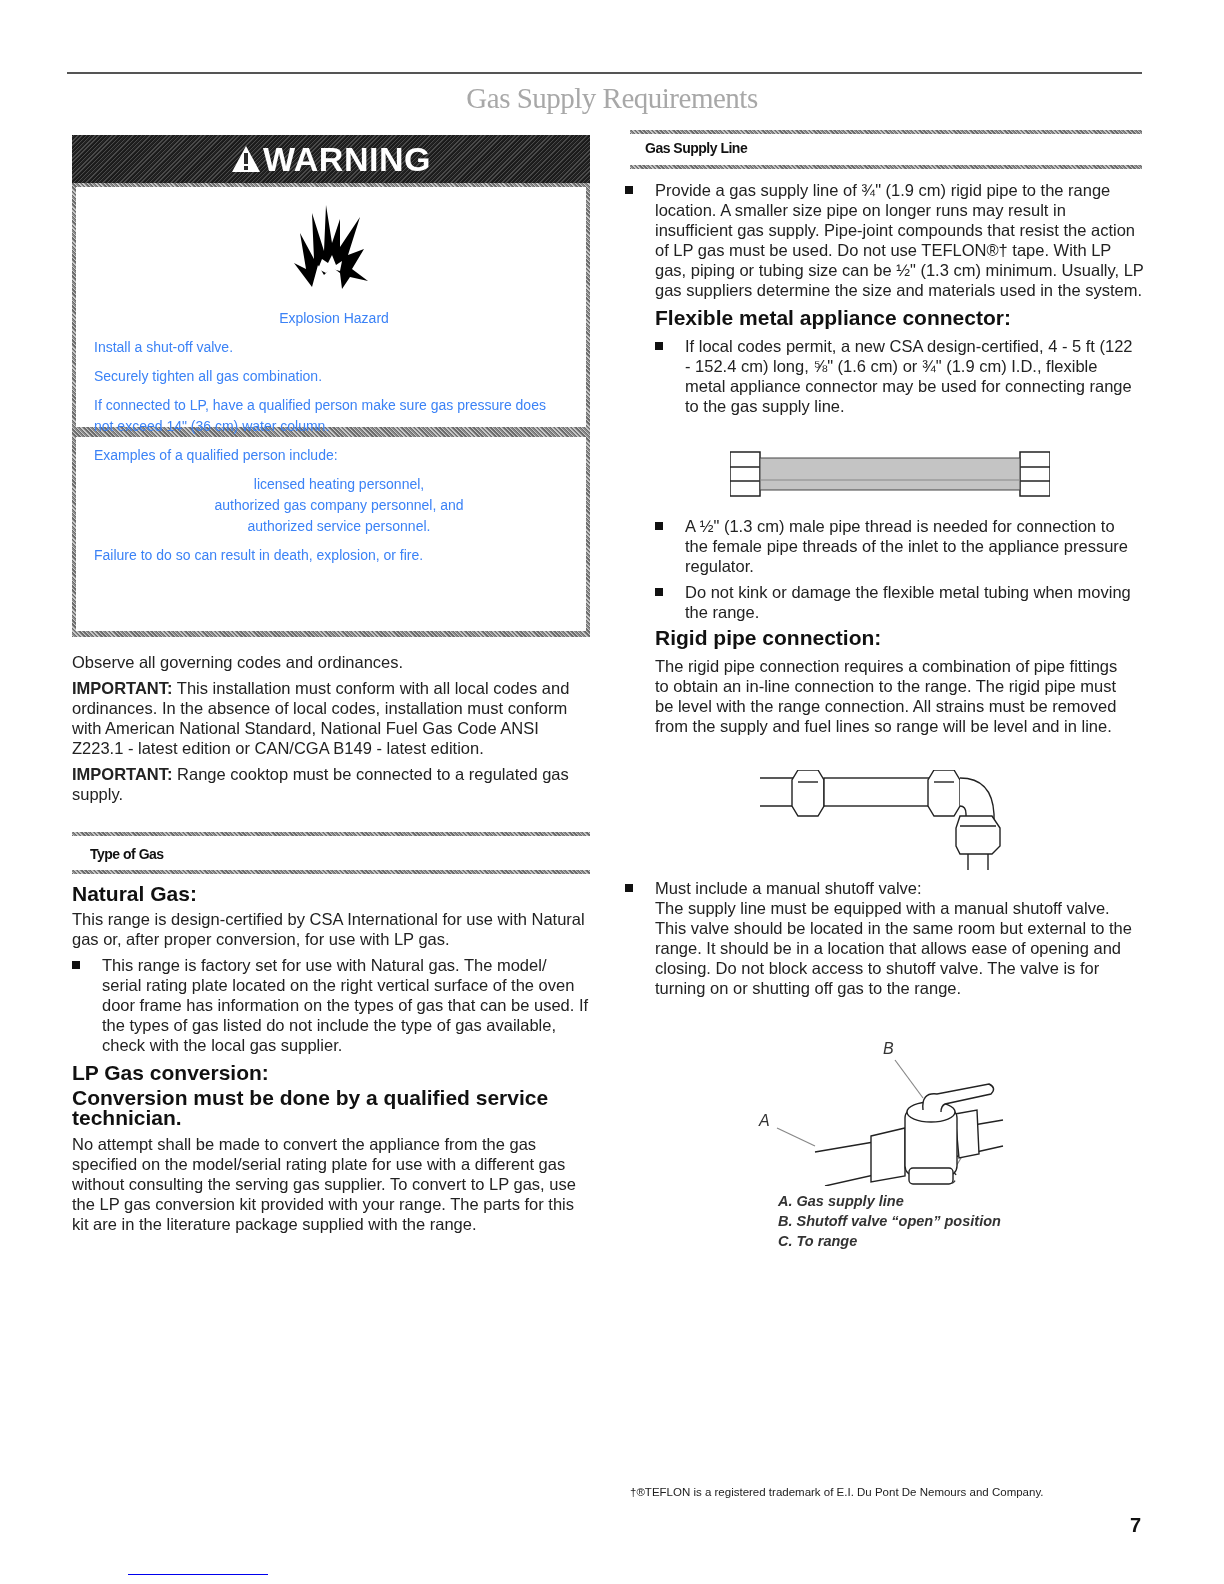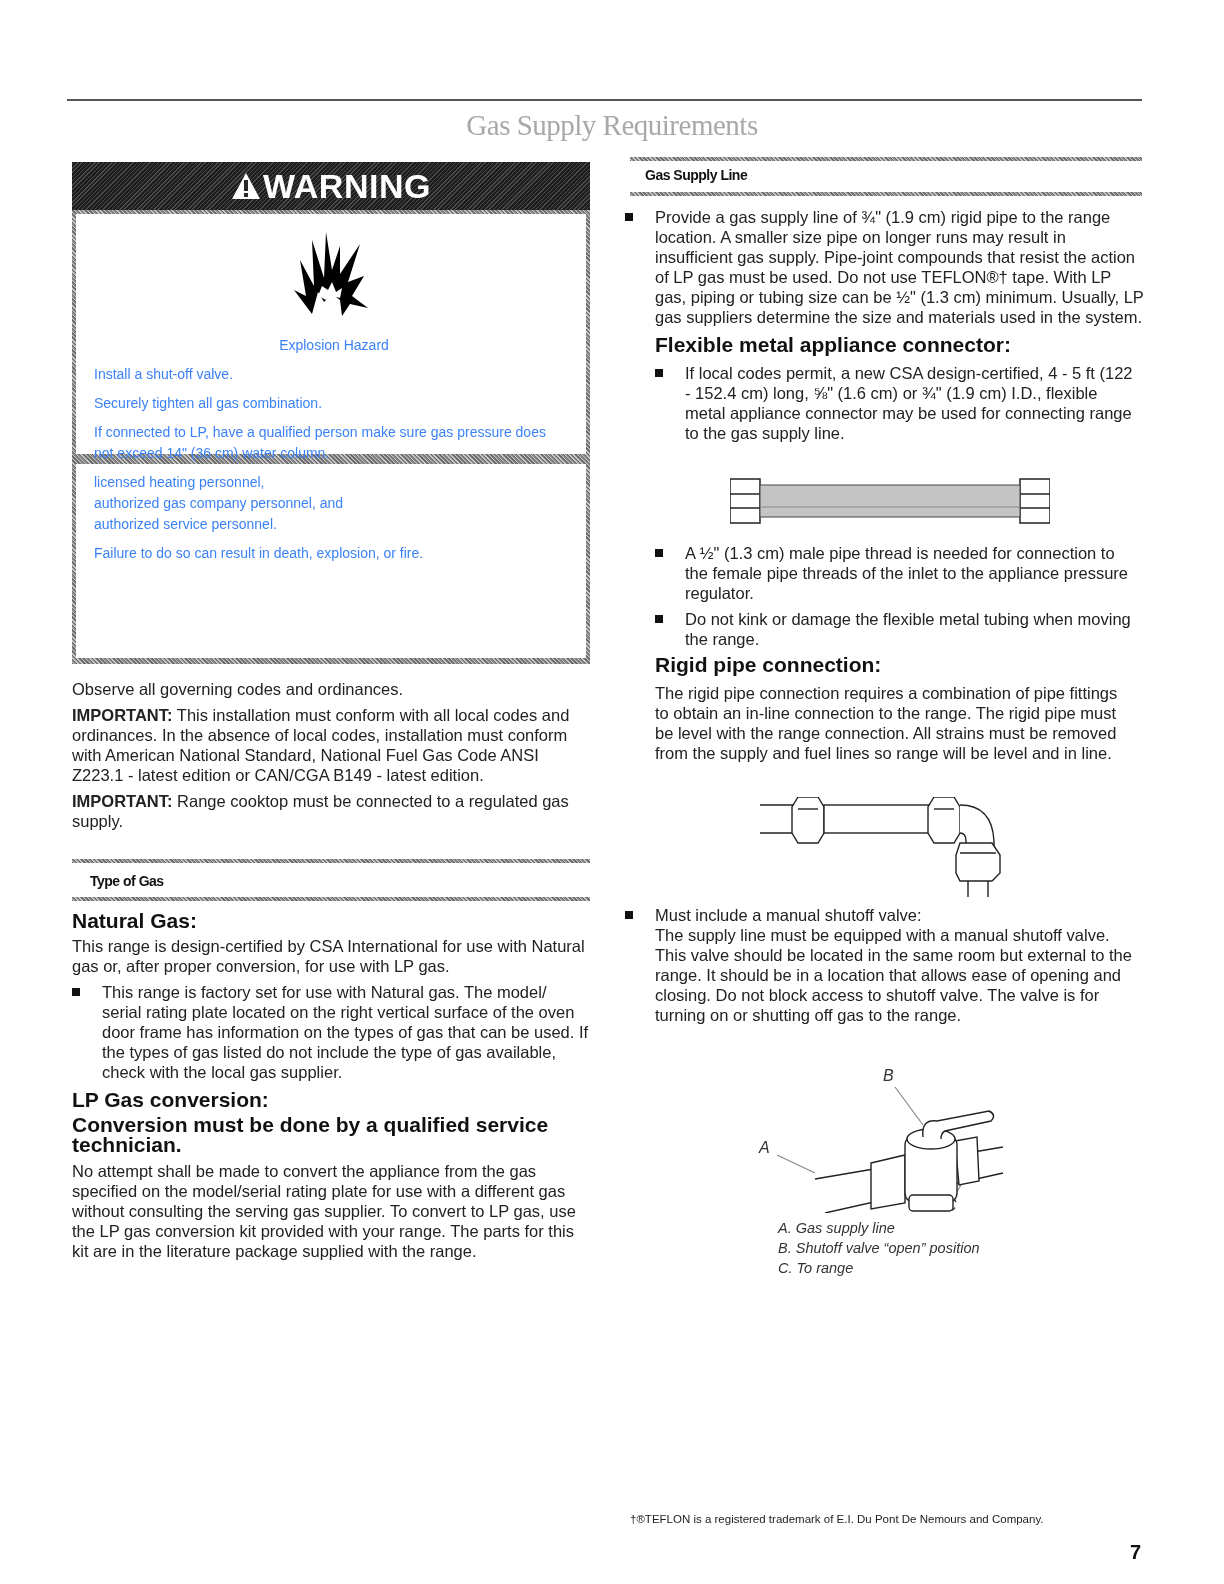"Gas Supply Requirements" .abs { margin-top: 27px -> none }
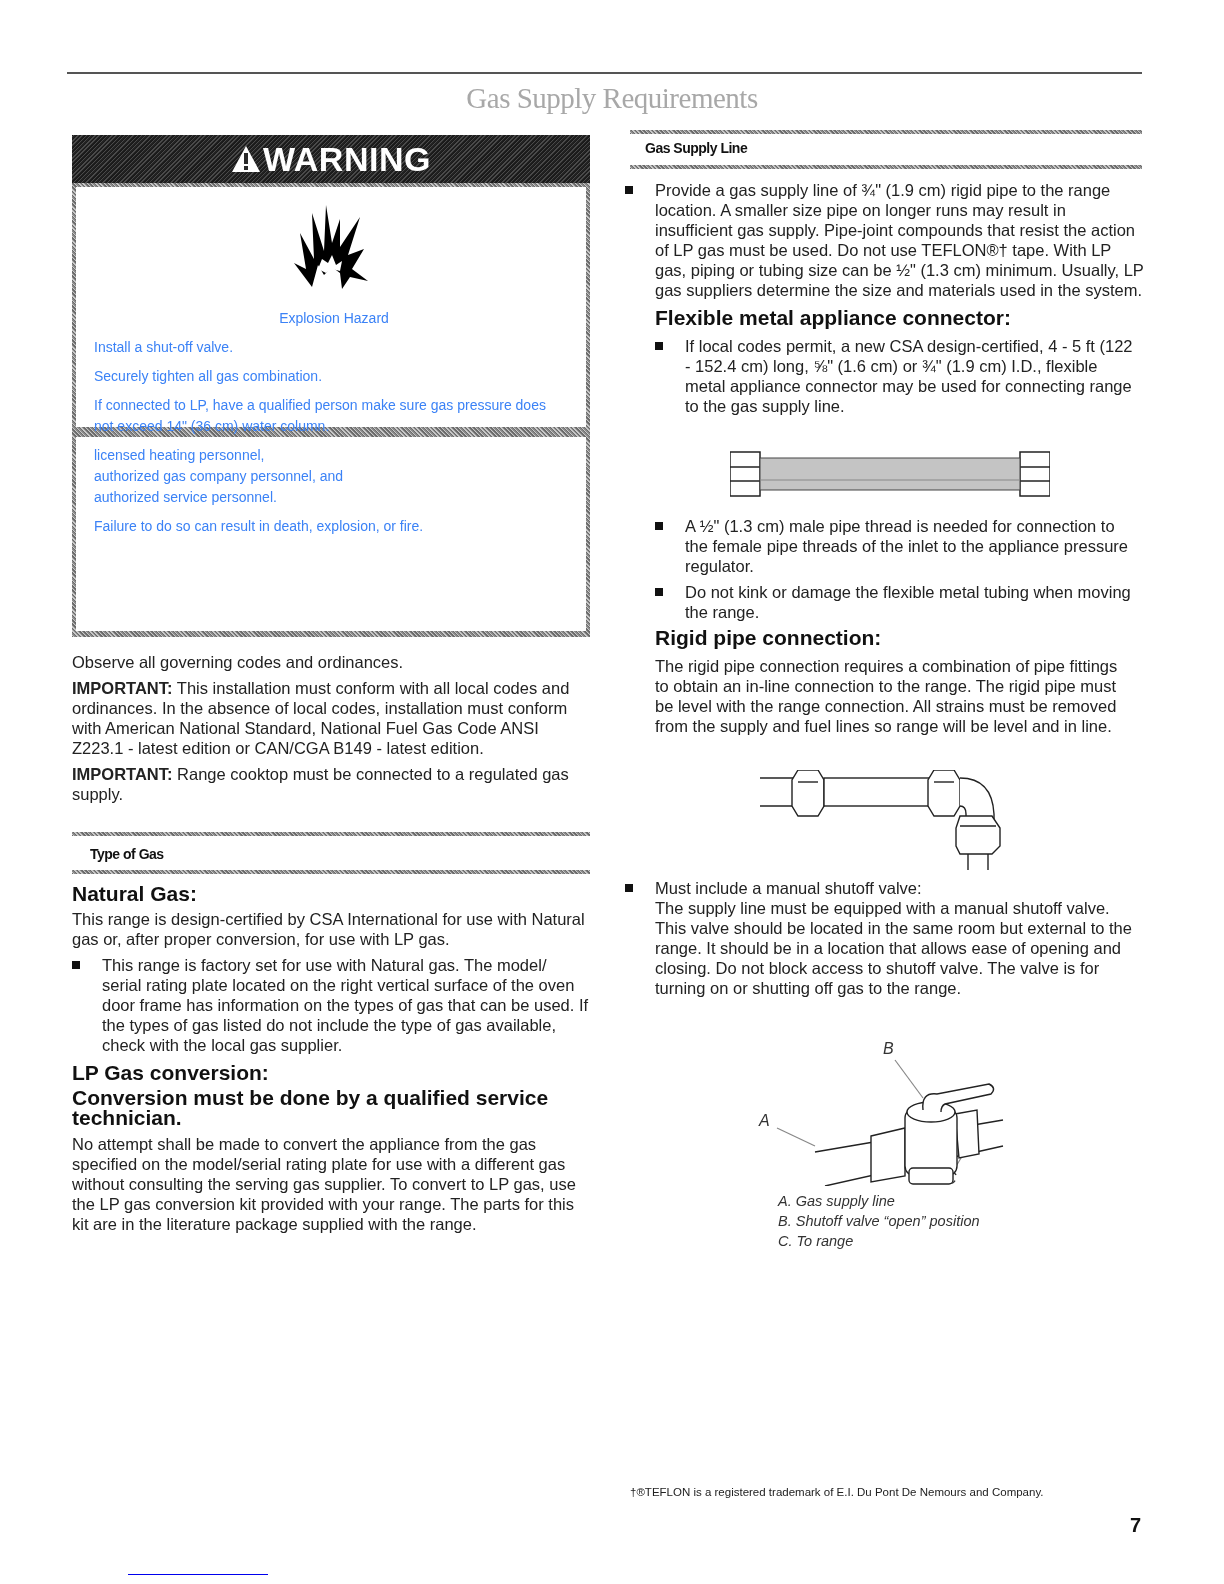"Examples of a qualified person" p { html: none -> <p>Examples of a qualified person include:</p> }
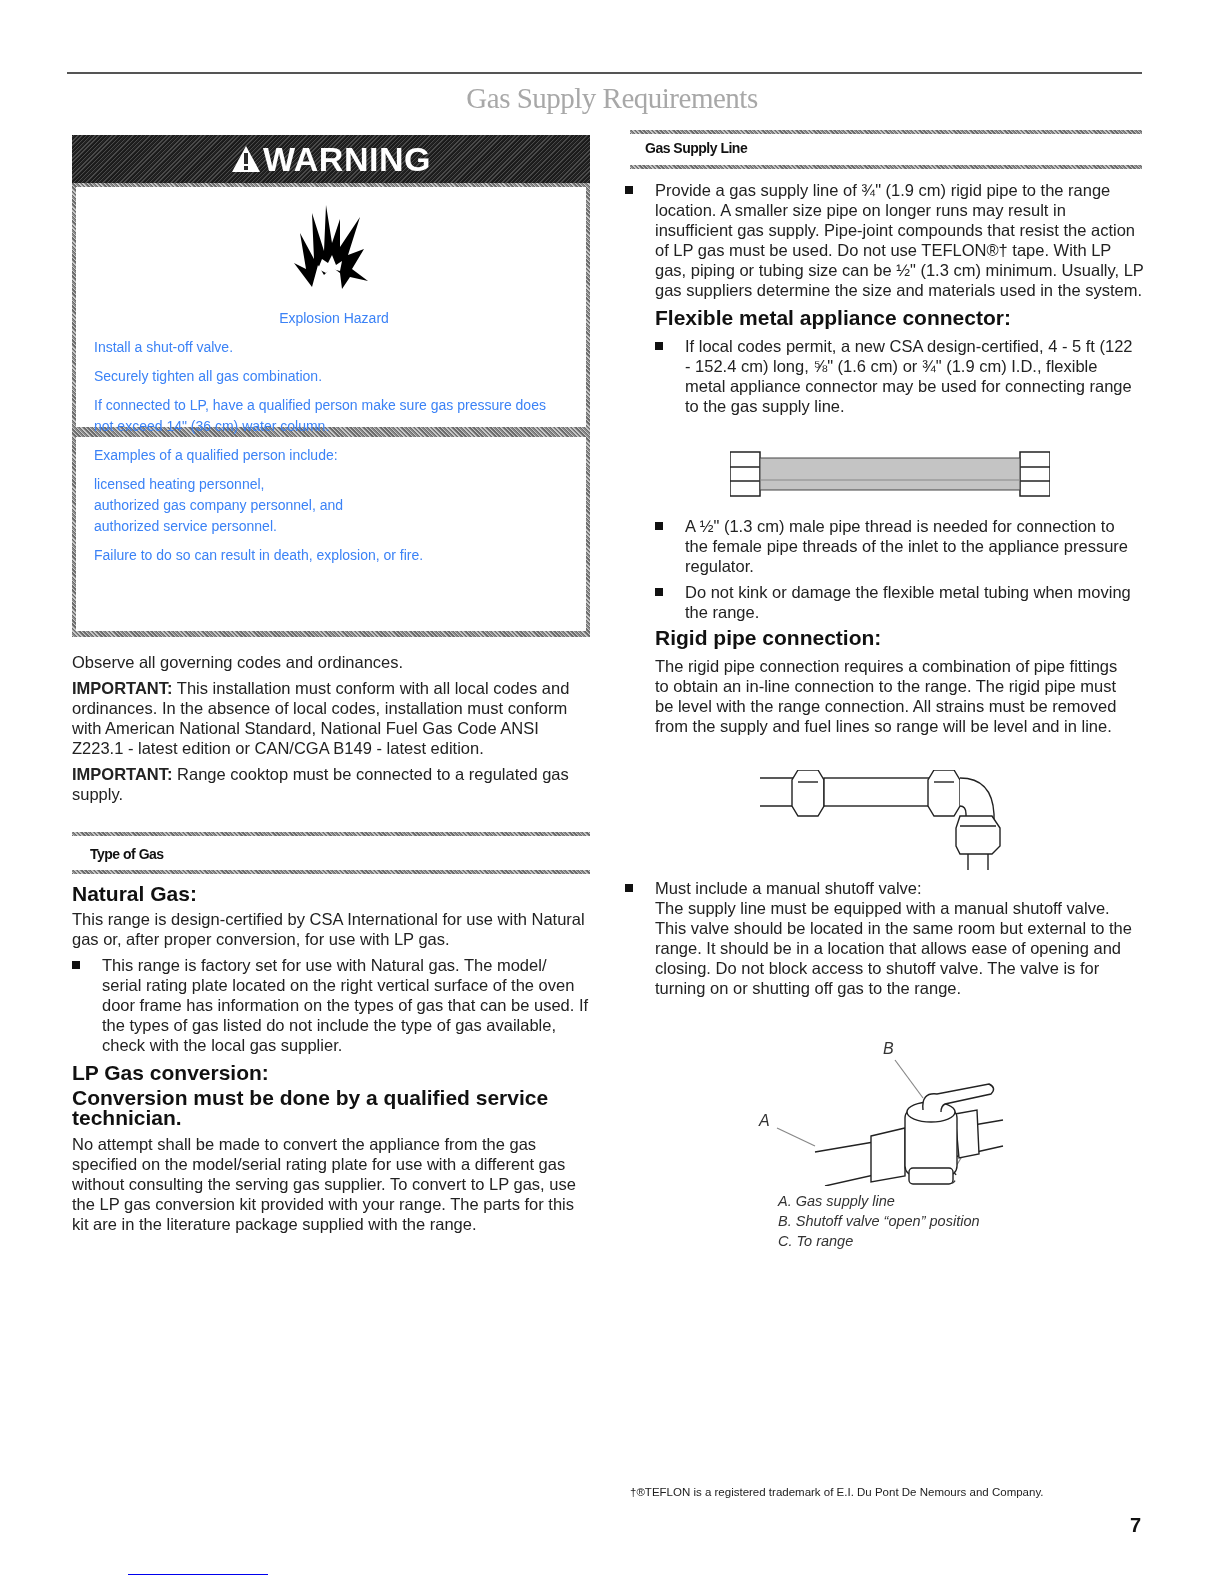"licensed heating personnel," p { text-align: none -> center }
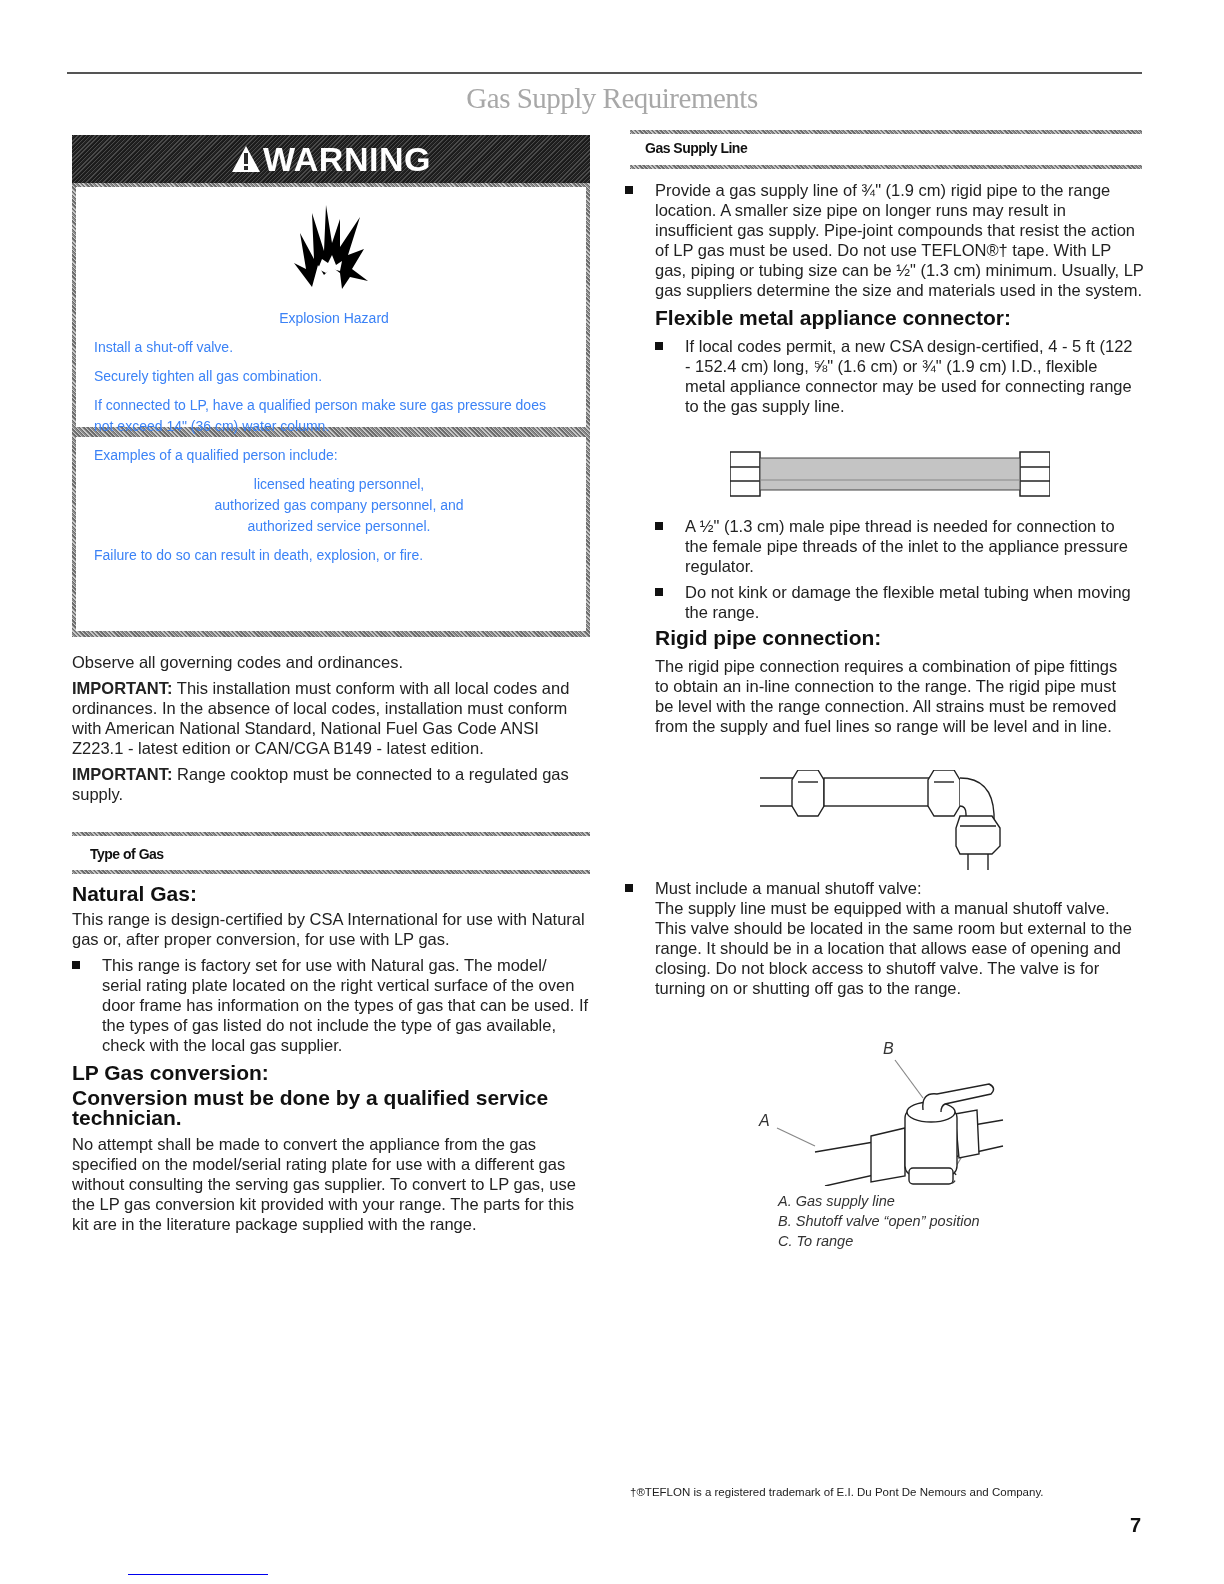"A. Gas supply line" div.abs { font-weight: none -> bold }
